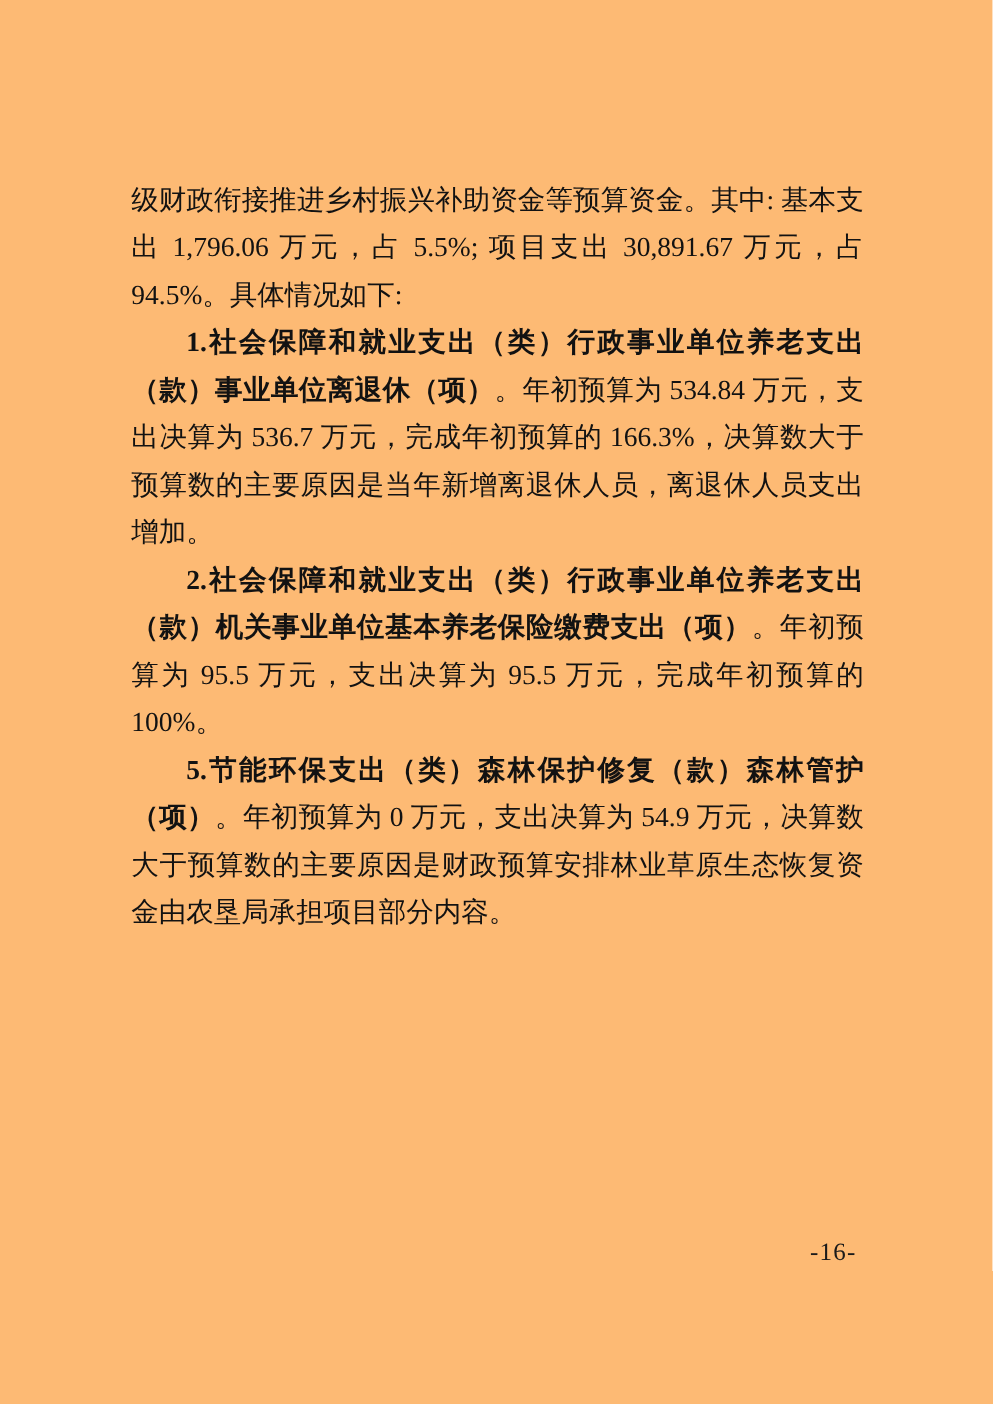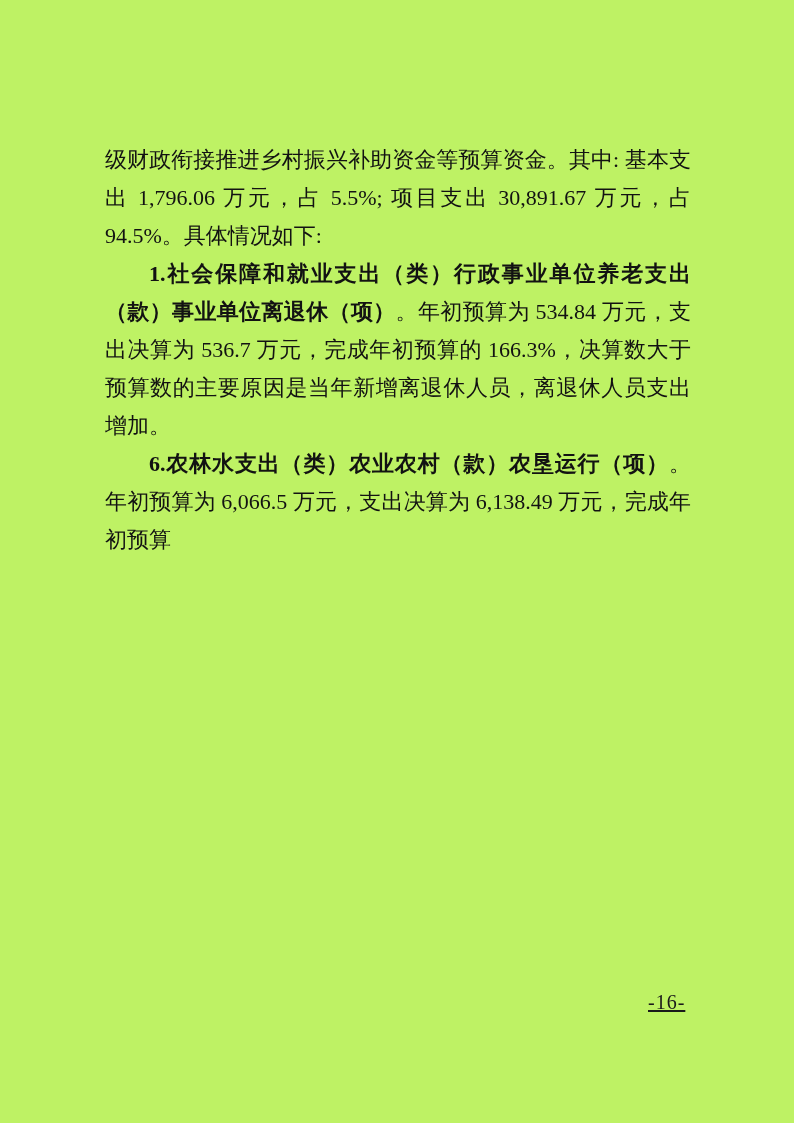"级财政衔接推进乡村振兴补助资金等预算资金。其中: 基本支出 1,796.06" .page { background: #bef264 -> #fdba74 }
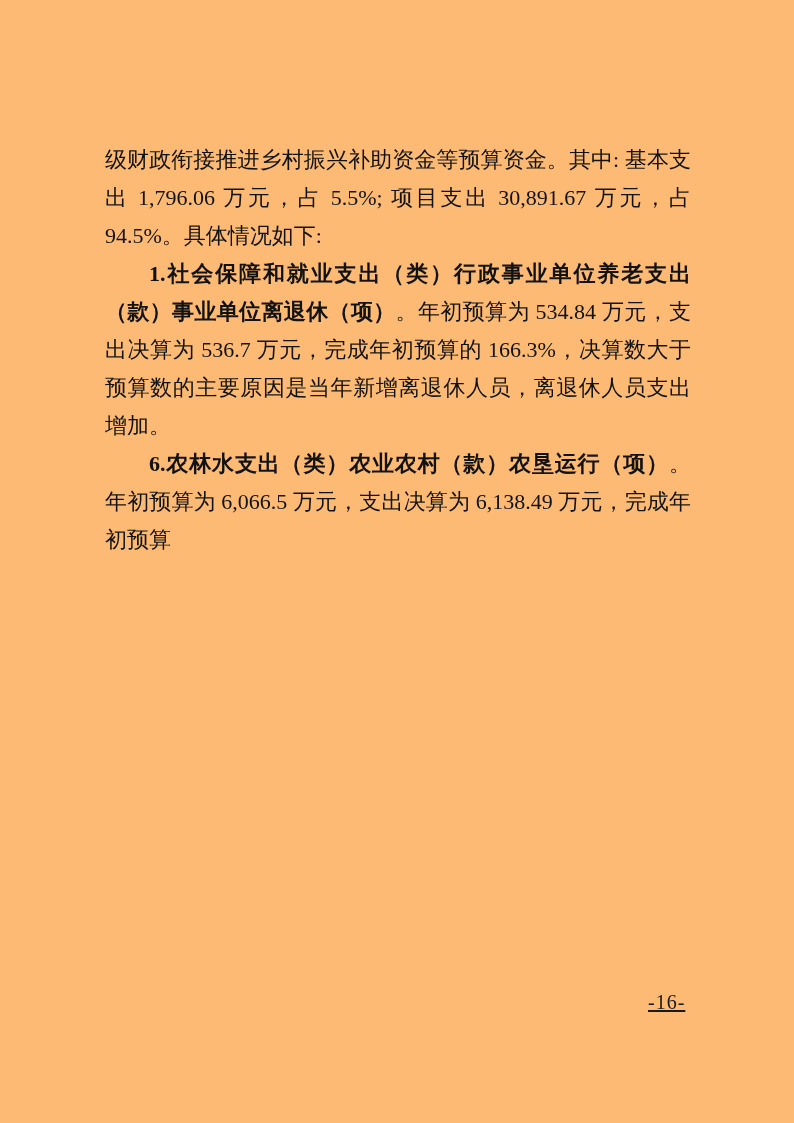"2.社会保障和就业支出（类）行政事业单位养老支出（款）机关事业单位基本养老保险缴" p.para { html: none -> <p><span>2.社会保障和就业支出（类）行政事业单位养老支出（款）机关事业单位基本养老保险缴费支出（项）</span><span>。年初预算为 95.5 万元，支出决算为 95.5 万元，完成年初预算的 100%。</span></p> }
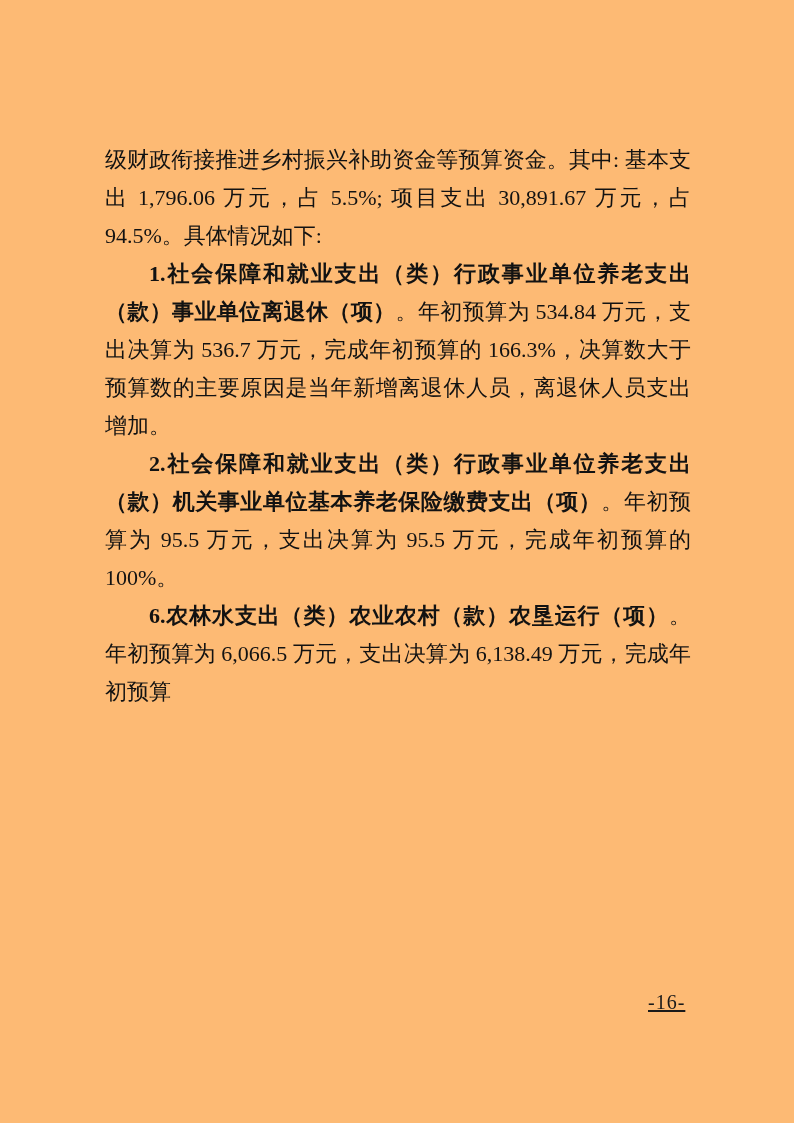"5.节能环保支出（类）森林保护修复（款）森林管护（项）。年初预算为 0" p.para { html: none -> <p><span>5.节能环保支出（类）森林保护修复（款）森林管护（项）</span><span>。年初预算为 0 万元，支出决算为 54.9 万元，决算数大于预算数的主要原因是财政预算安排林业草原生态恢复资金由农垦局承担项目部分内容。</span></p> }
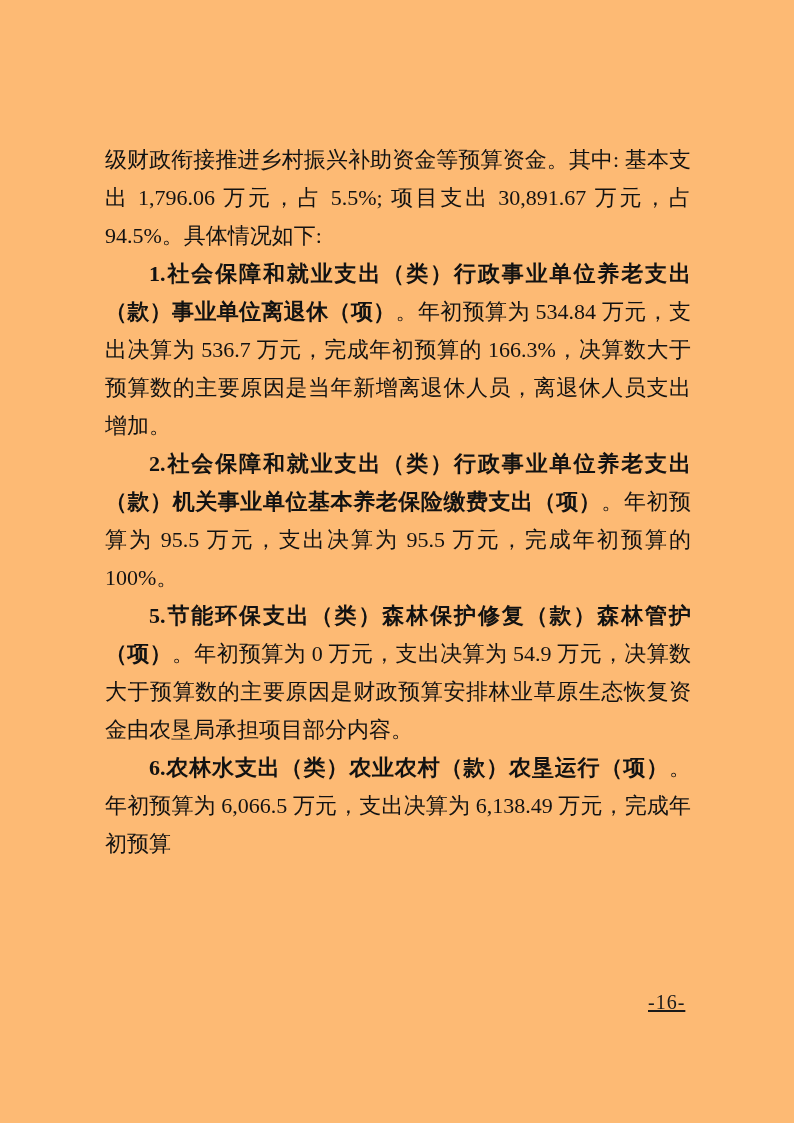"6.农林水支出（类）农业农村（款）农垦运行（项）。年初预算为 6,066.5" p.para { html: <p><span>6.农林水支出（类）农业农村（款）农垦运行（项）</span><span>。年初预算为 6,066.5 万元，支出决算为 6,138.49 万元，完成年初预算</span></p> -> none }
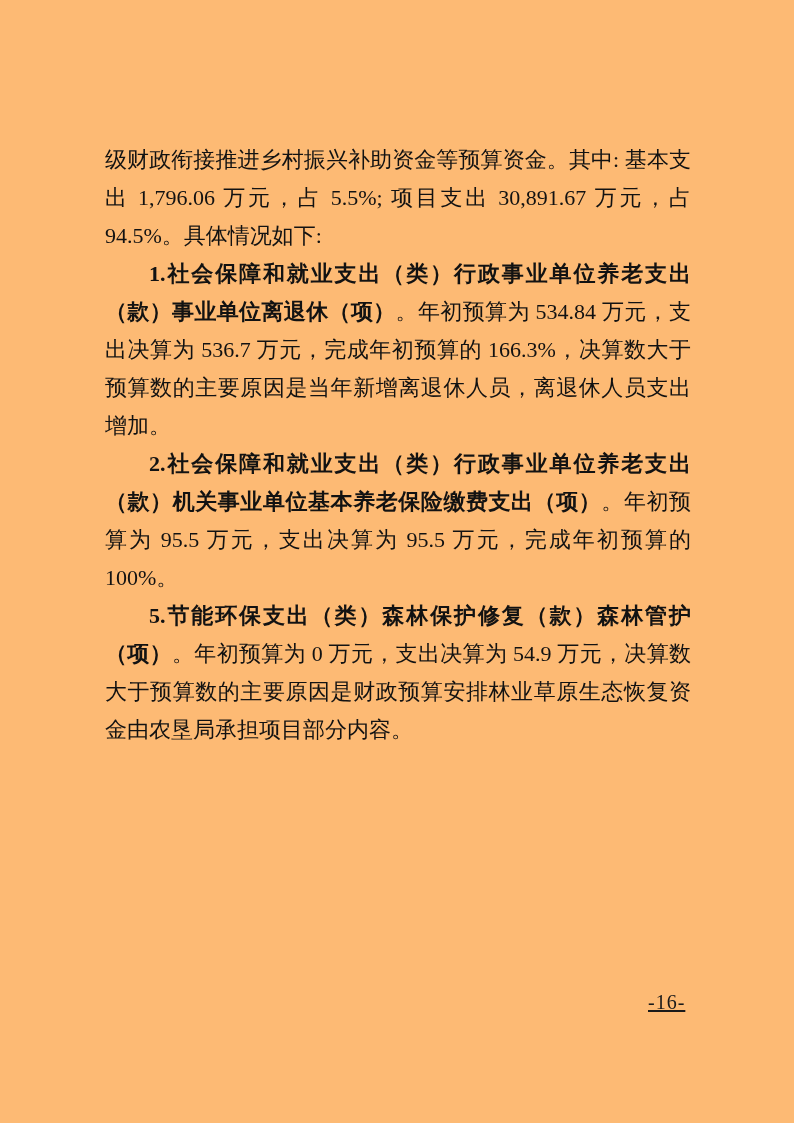"-16-" .pagenum { text-decoration: underline -> none }
